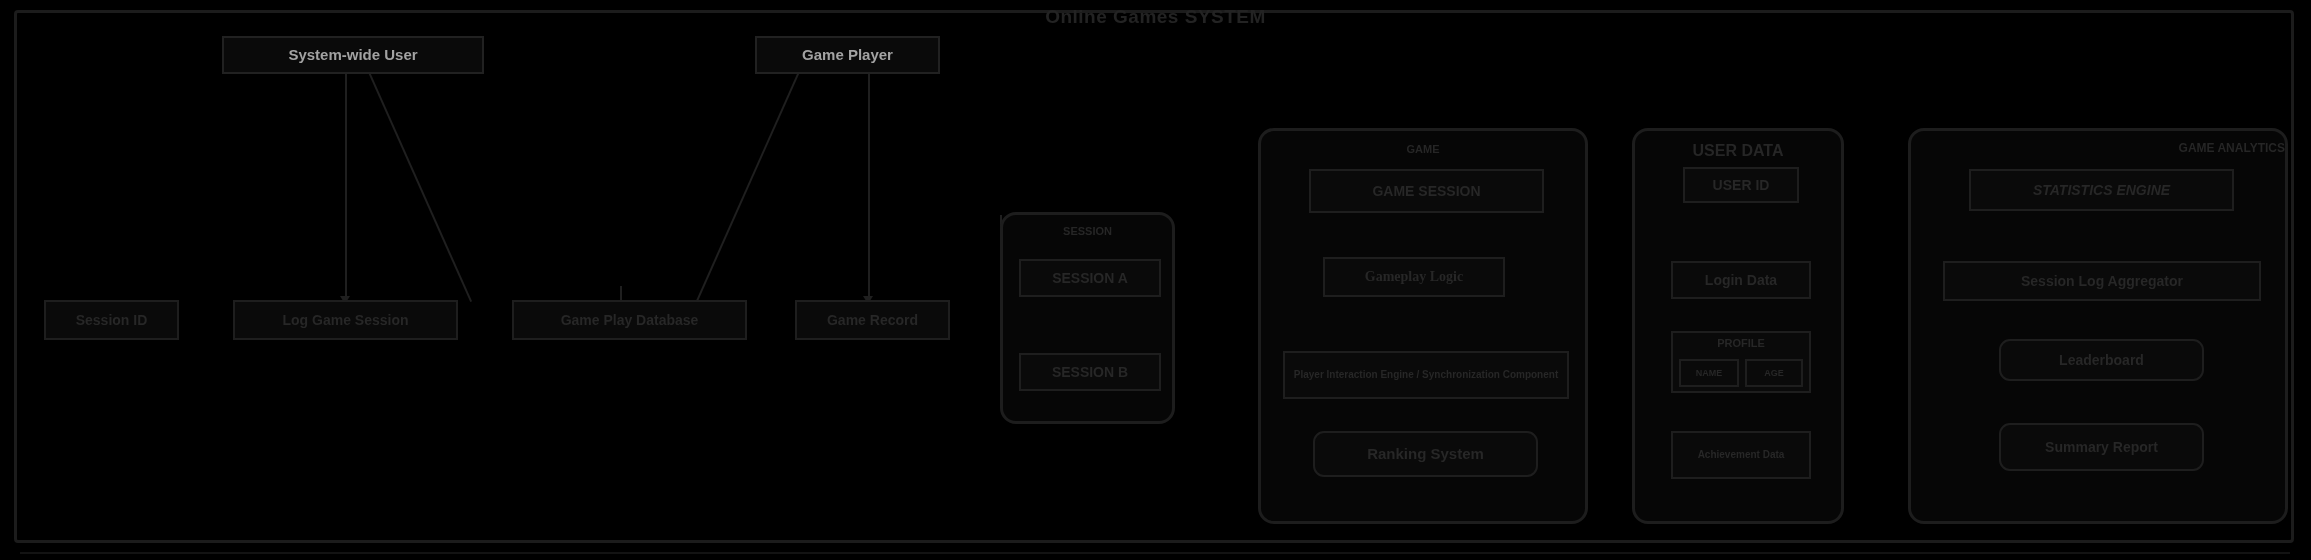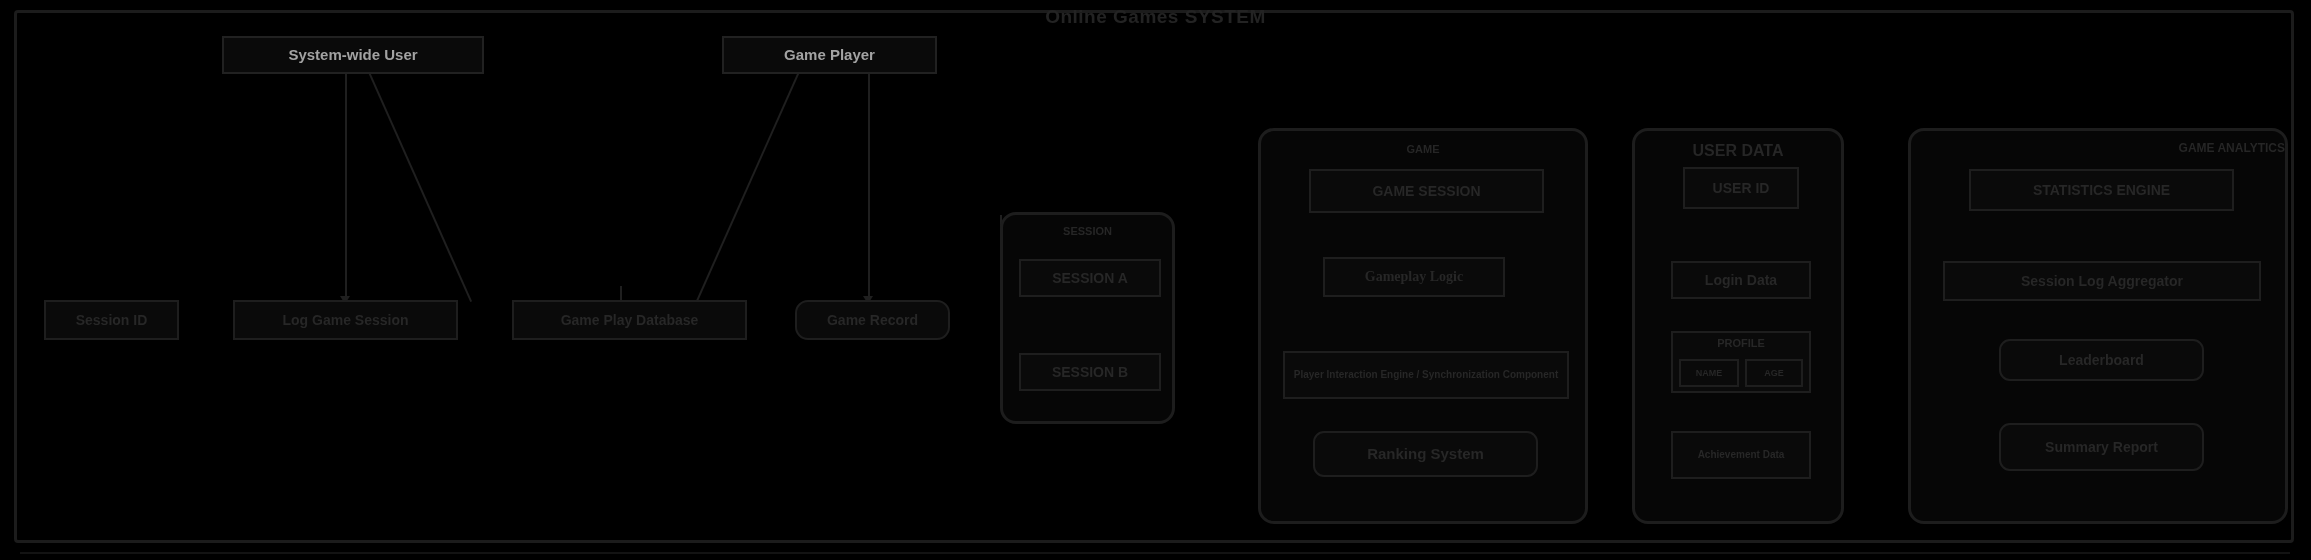"Game Player" div.node { left: 722px -> 755px; width: 215px -> 185px }
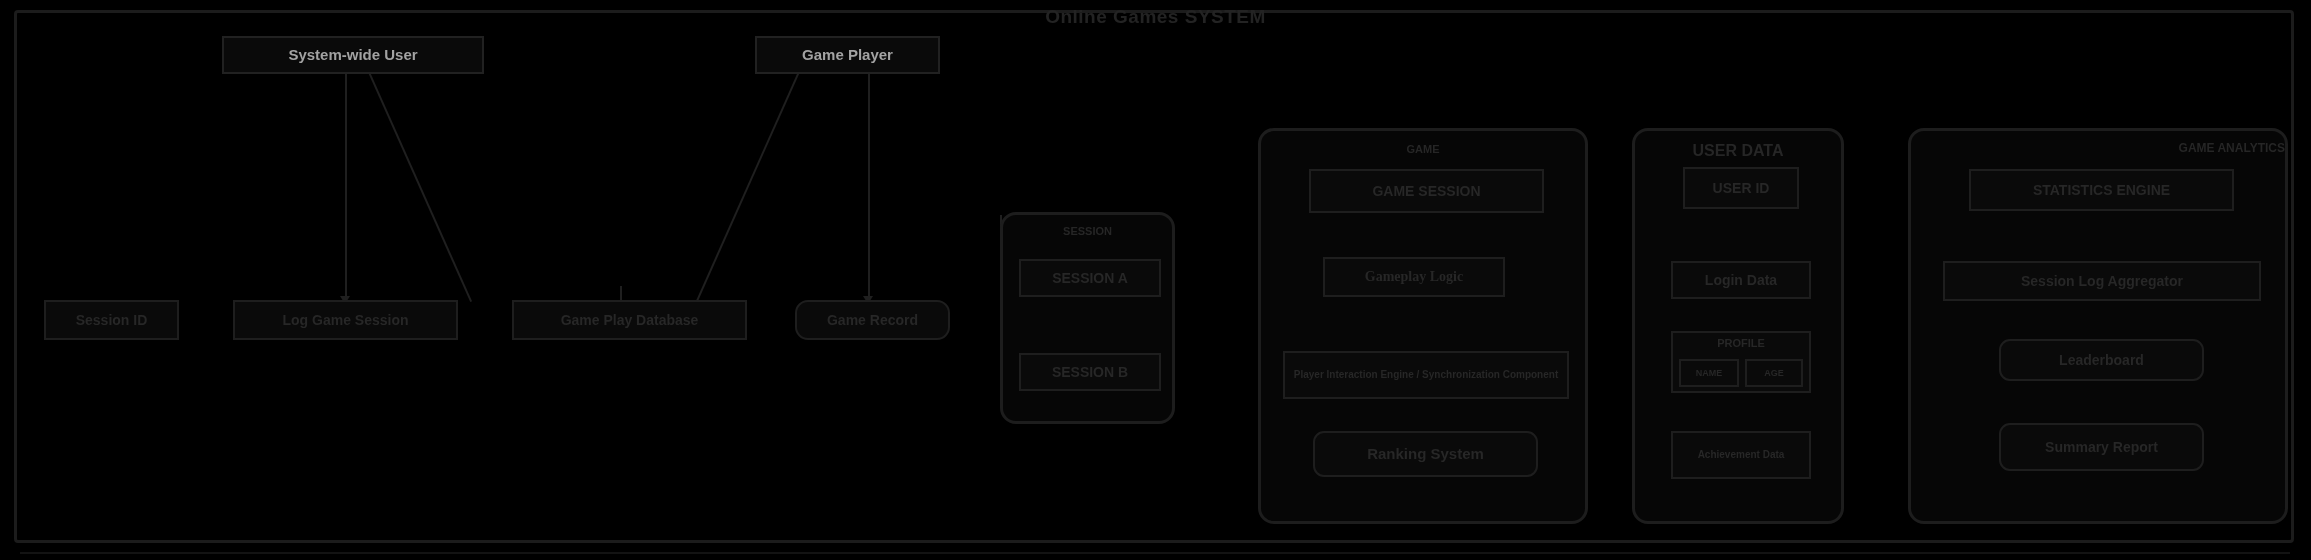"USER ID" div.node { height: 42px -> 36px }
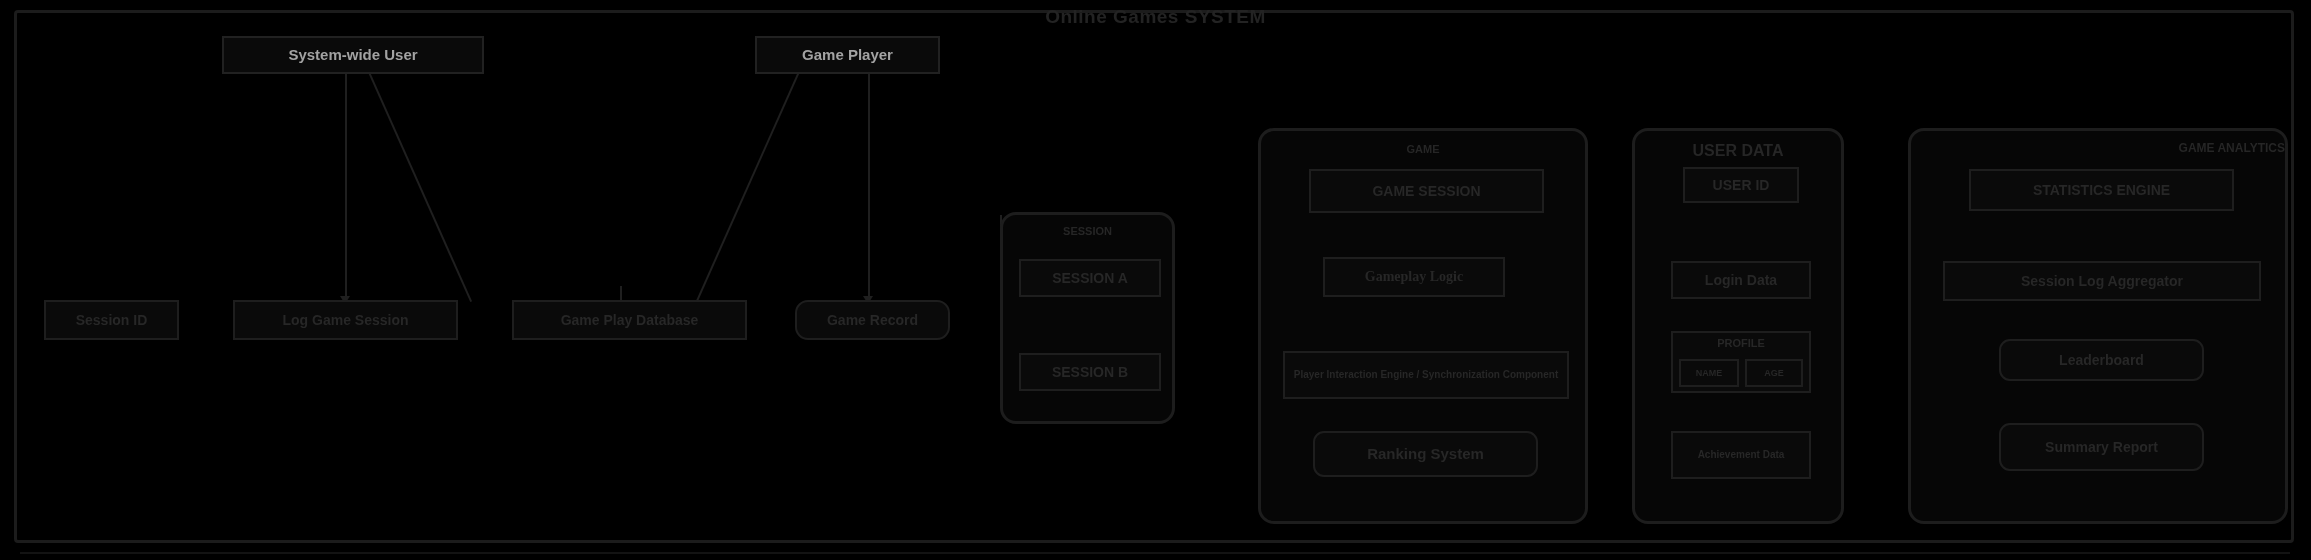"STATISTICS ENGINE" div.node { font-style: none -> italic }
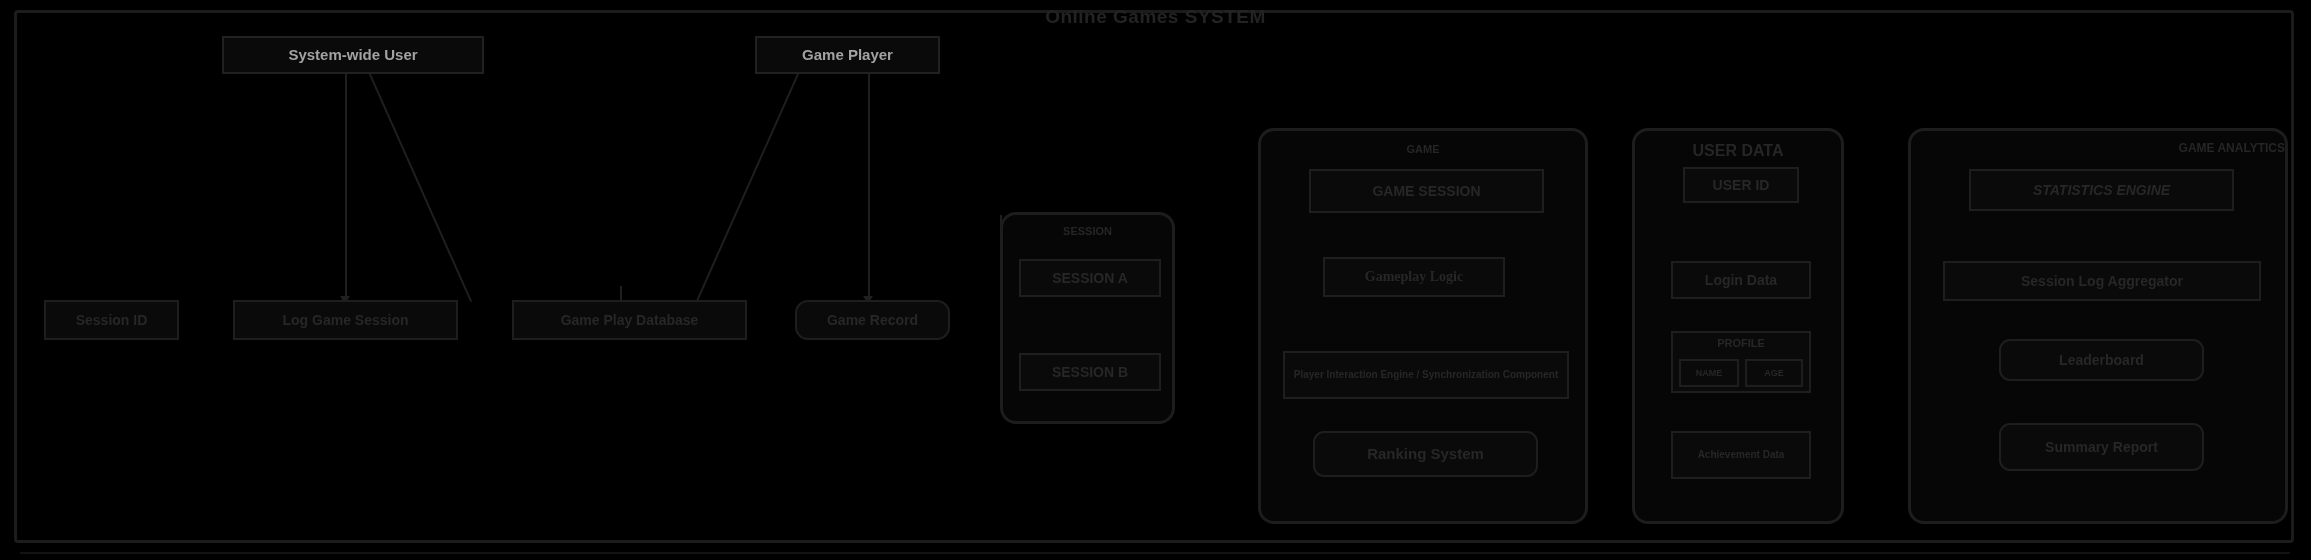"Game Record" div.node { border-radius: 13px -> none }
